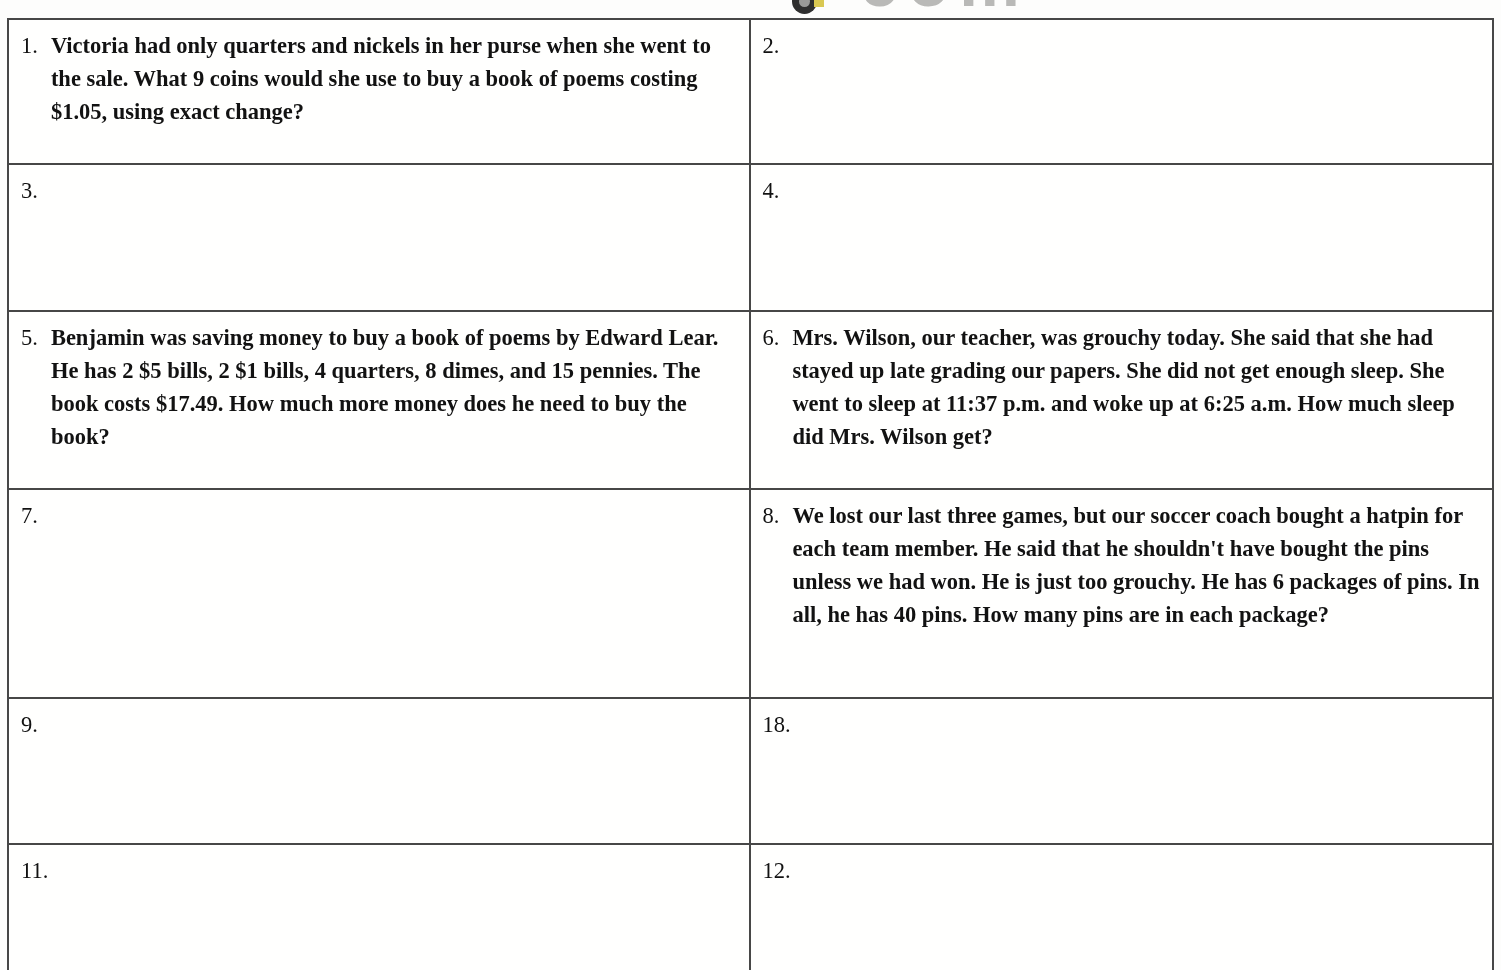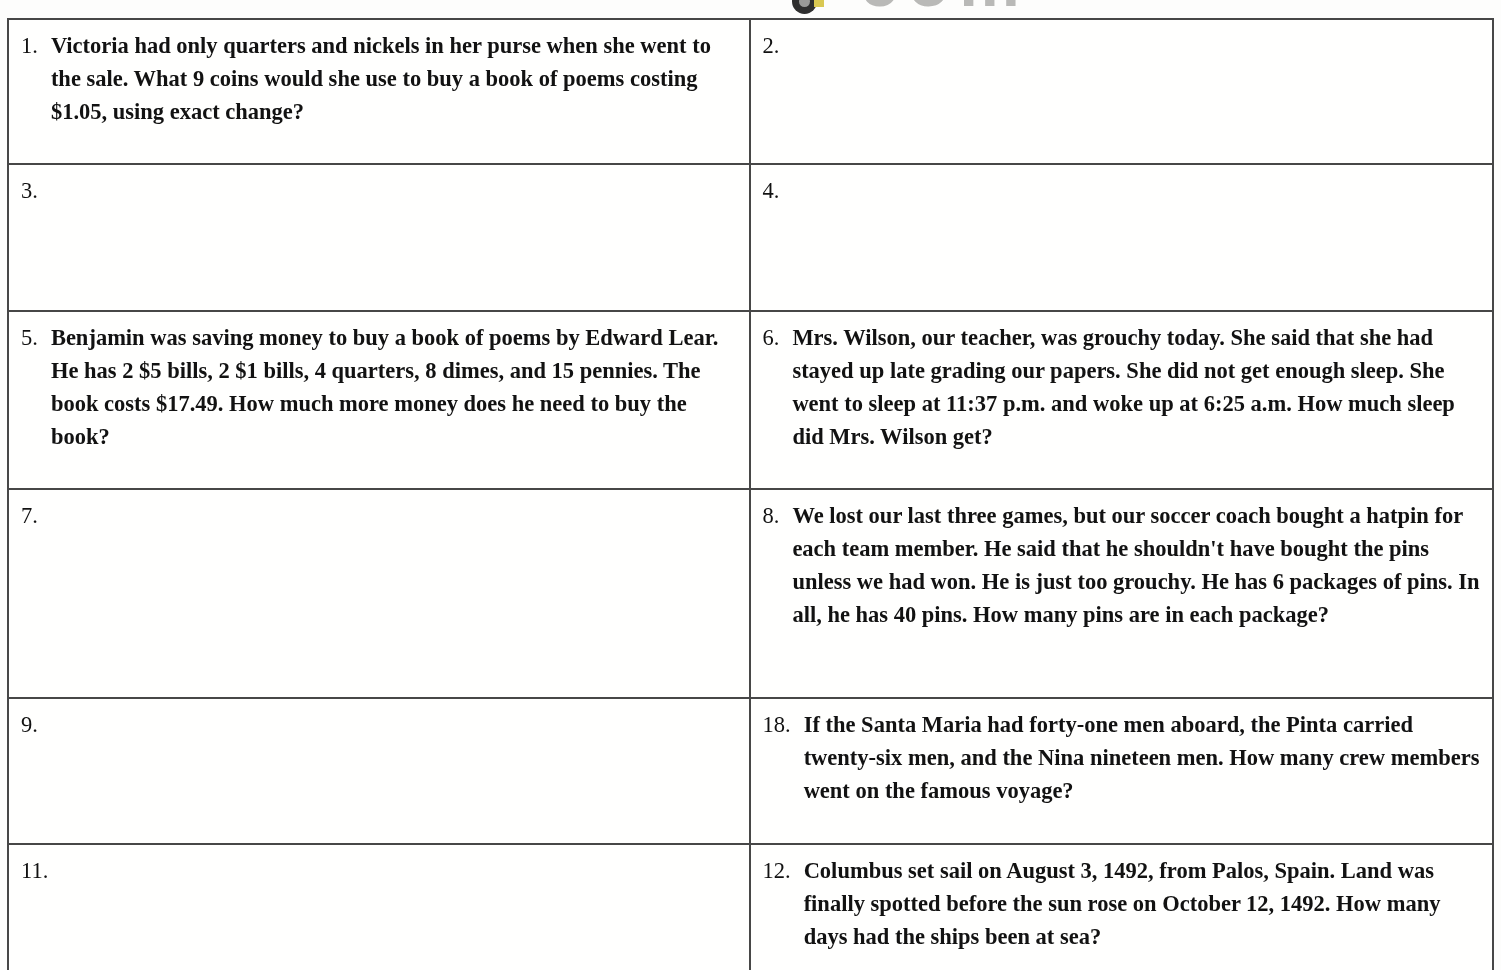"If the Santa Maria had" div.text { html: <div>If the Santa Maria had forty-one men aboard, the Pinta carried twenty-six men, and the Nina nineteen men. How many crew members went on the famous voyage?</div> -> none }
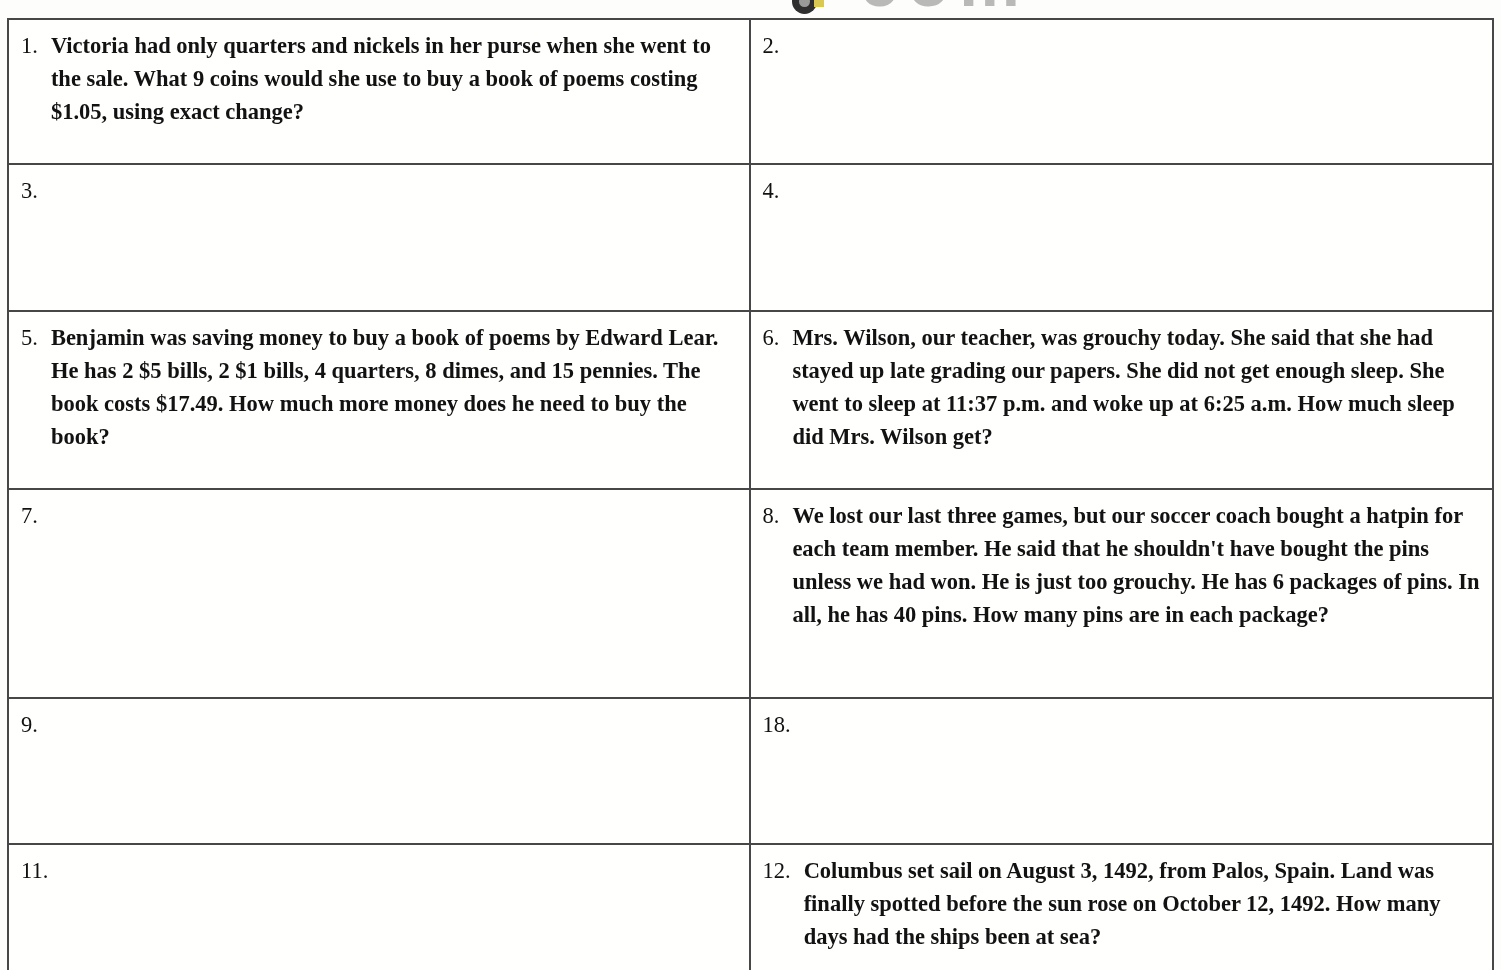"Columbus set sail on August" div.text { html: <div>Columbus set sail on August 3, 1492, from Palos, Spain. Land was finally spotted before the sun rose on October 12, 1492. How many days had the ships been at sea?</div> -> none }
